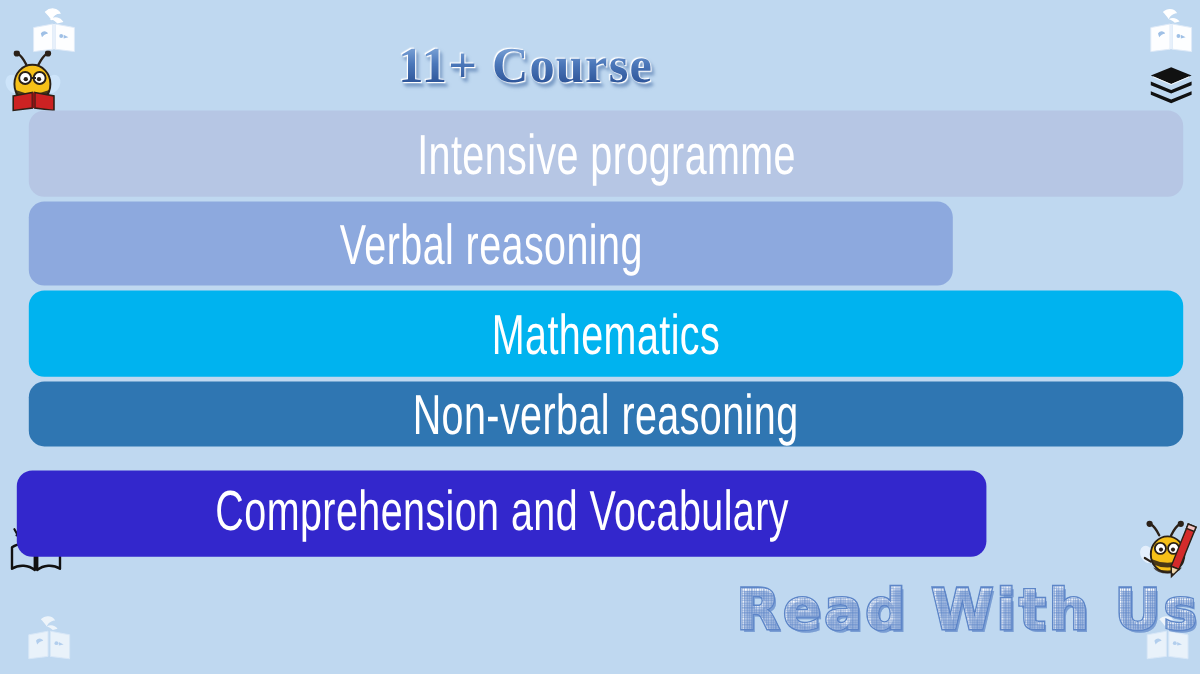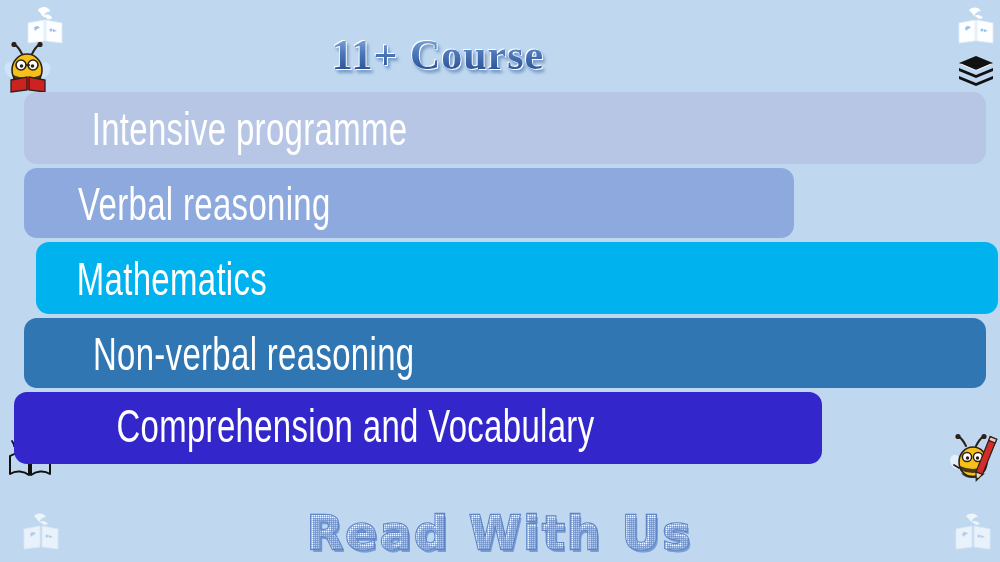"Intensive programme" .bar { justify-content: flex-start -> center }
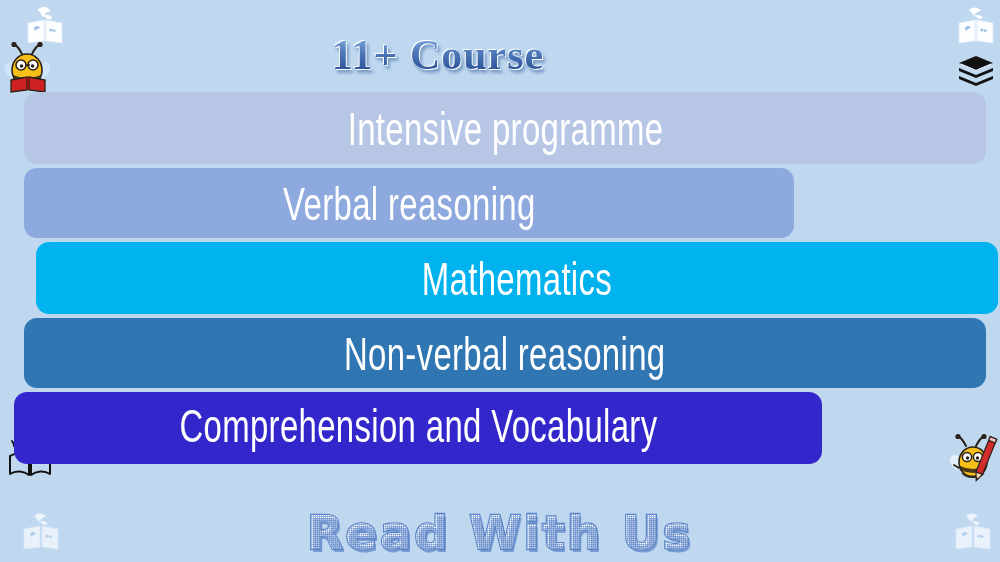"Mathematics" .bar-2 { left: 36px -> 24px }
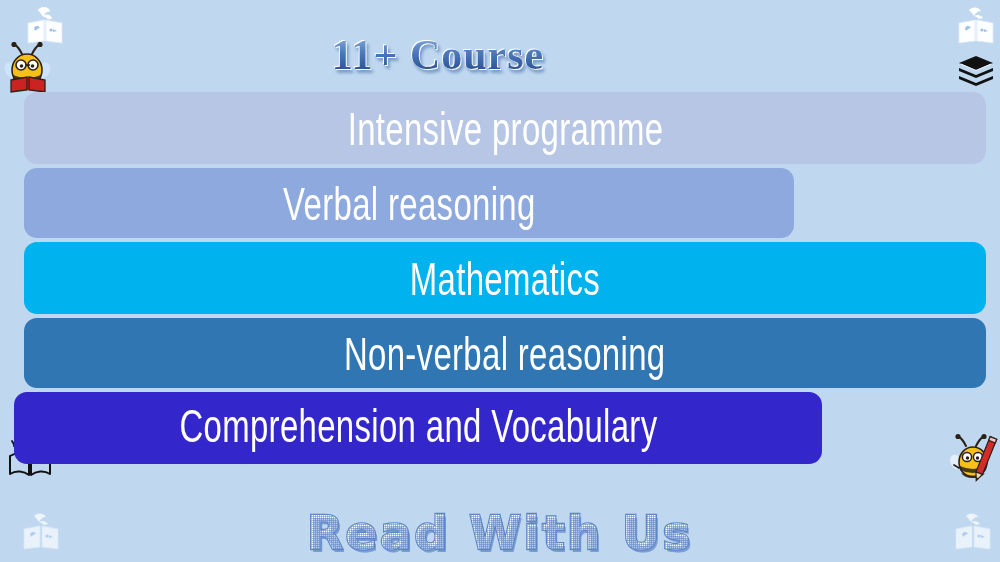"Non-verbal reasoning" .bar-3 { height: 70px -> 54px }
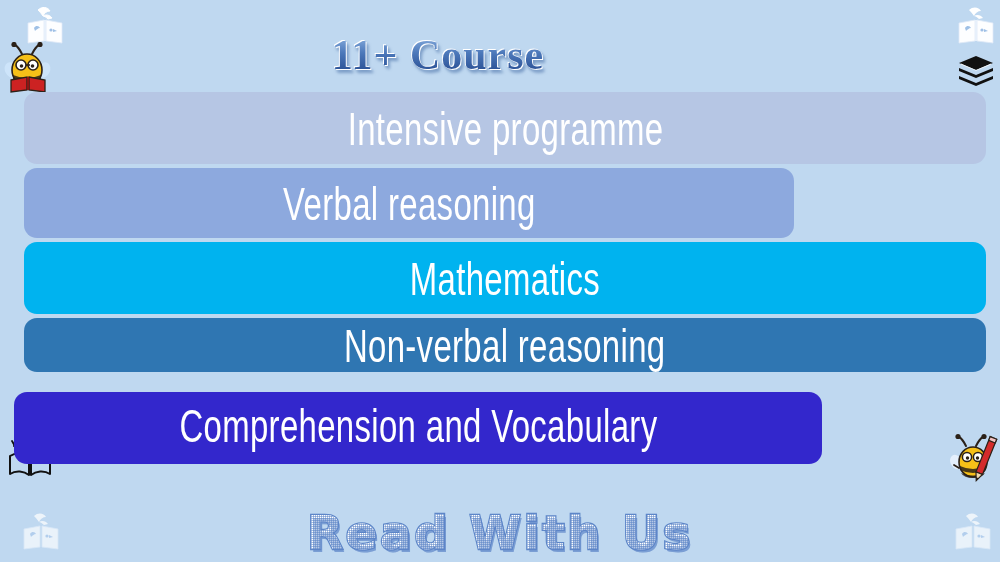"Read With Us" .footer-wrap { margin-top: 24px -> none; text-align: center -> right }
